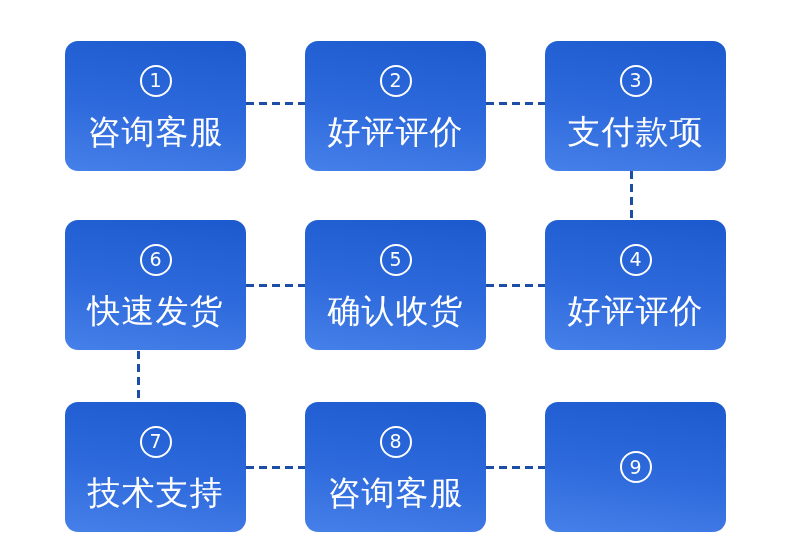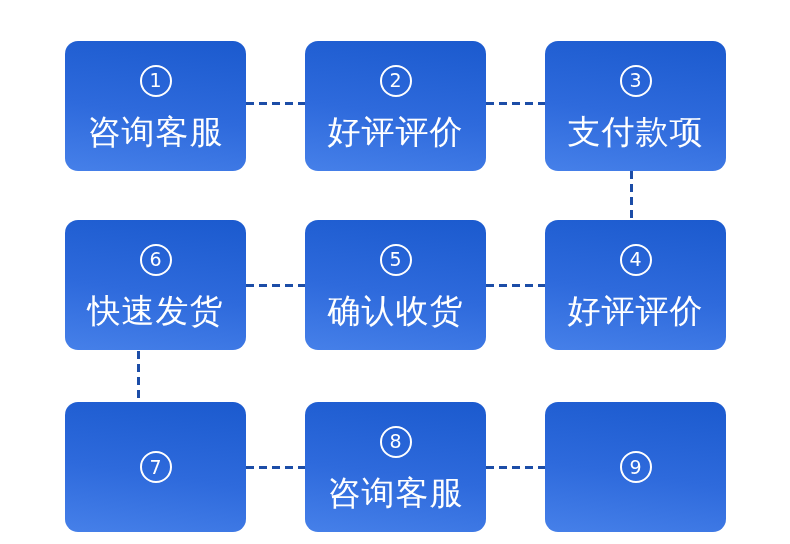"技术支持" span.step-label { html: none -> <span>技术支持</span> }
